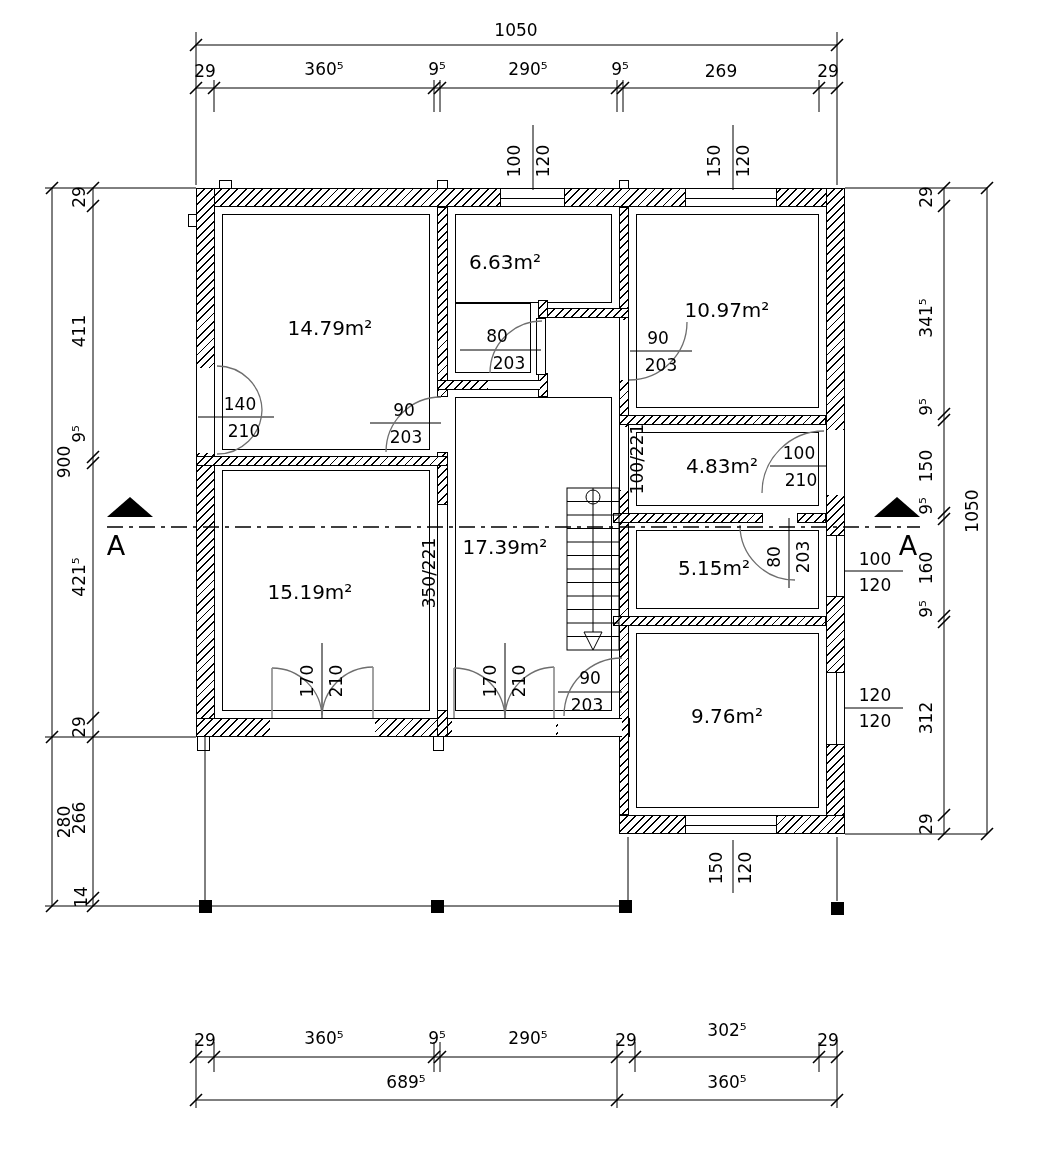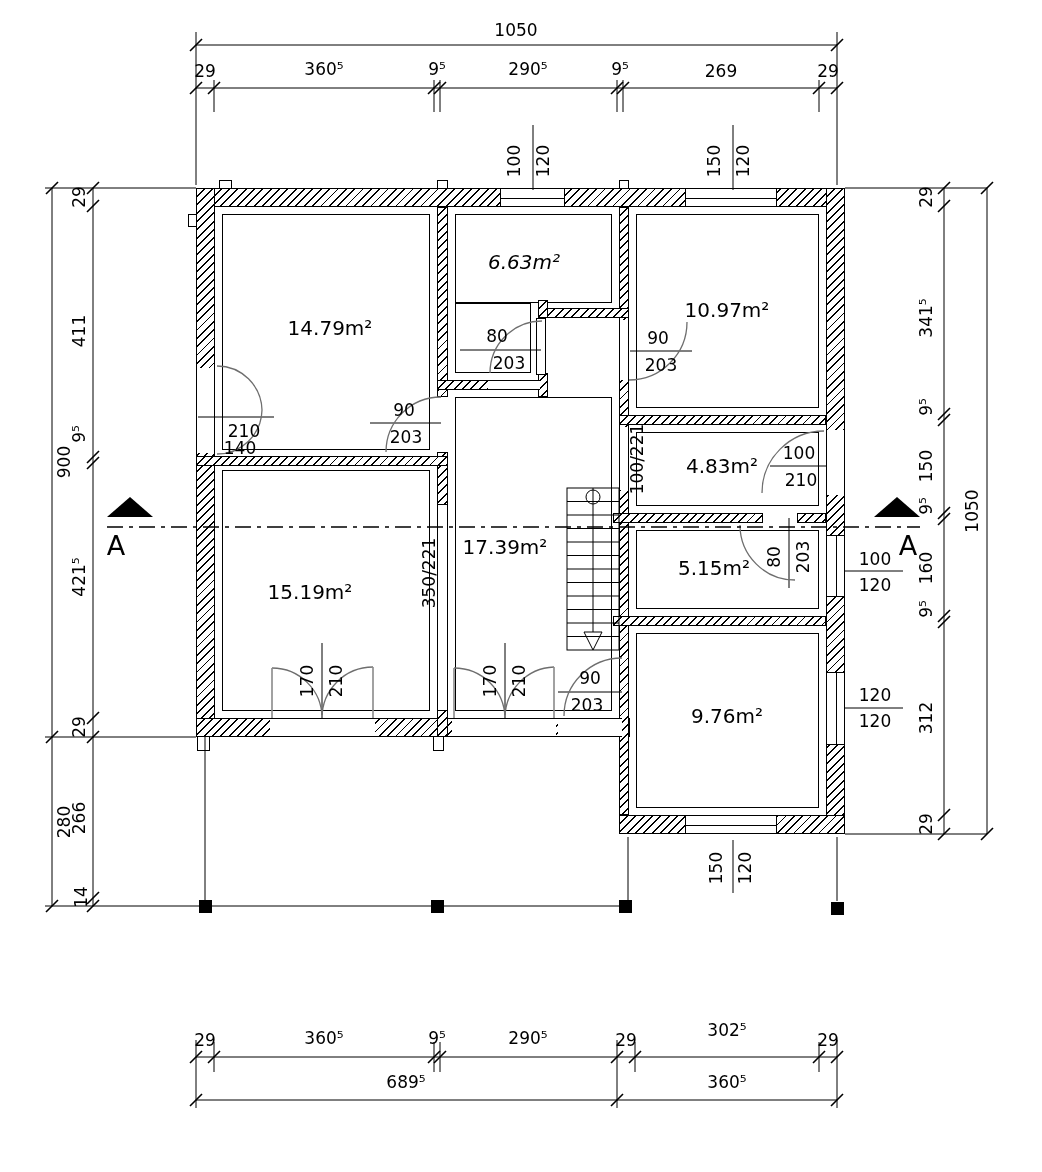"6.63m²" div.lbl { font-style: italic -> none; left: 524px -> 505px }
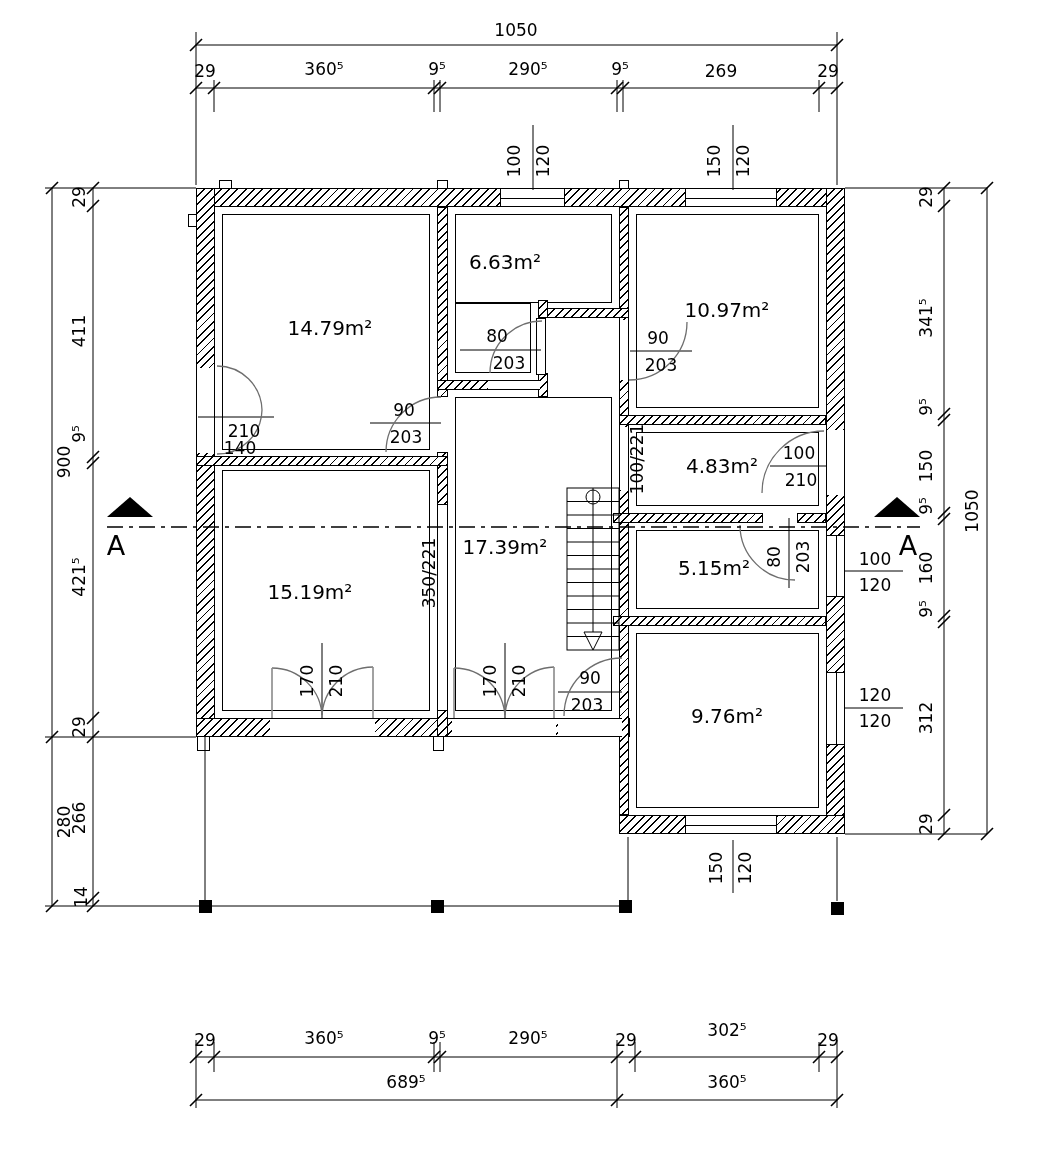"140" div.lbl { margin-top: 44px -> none }
